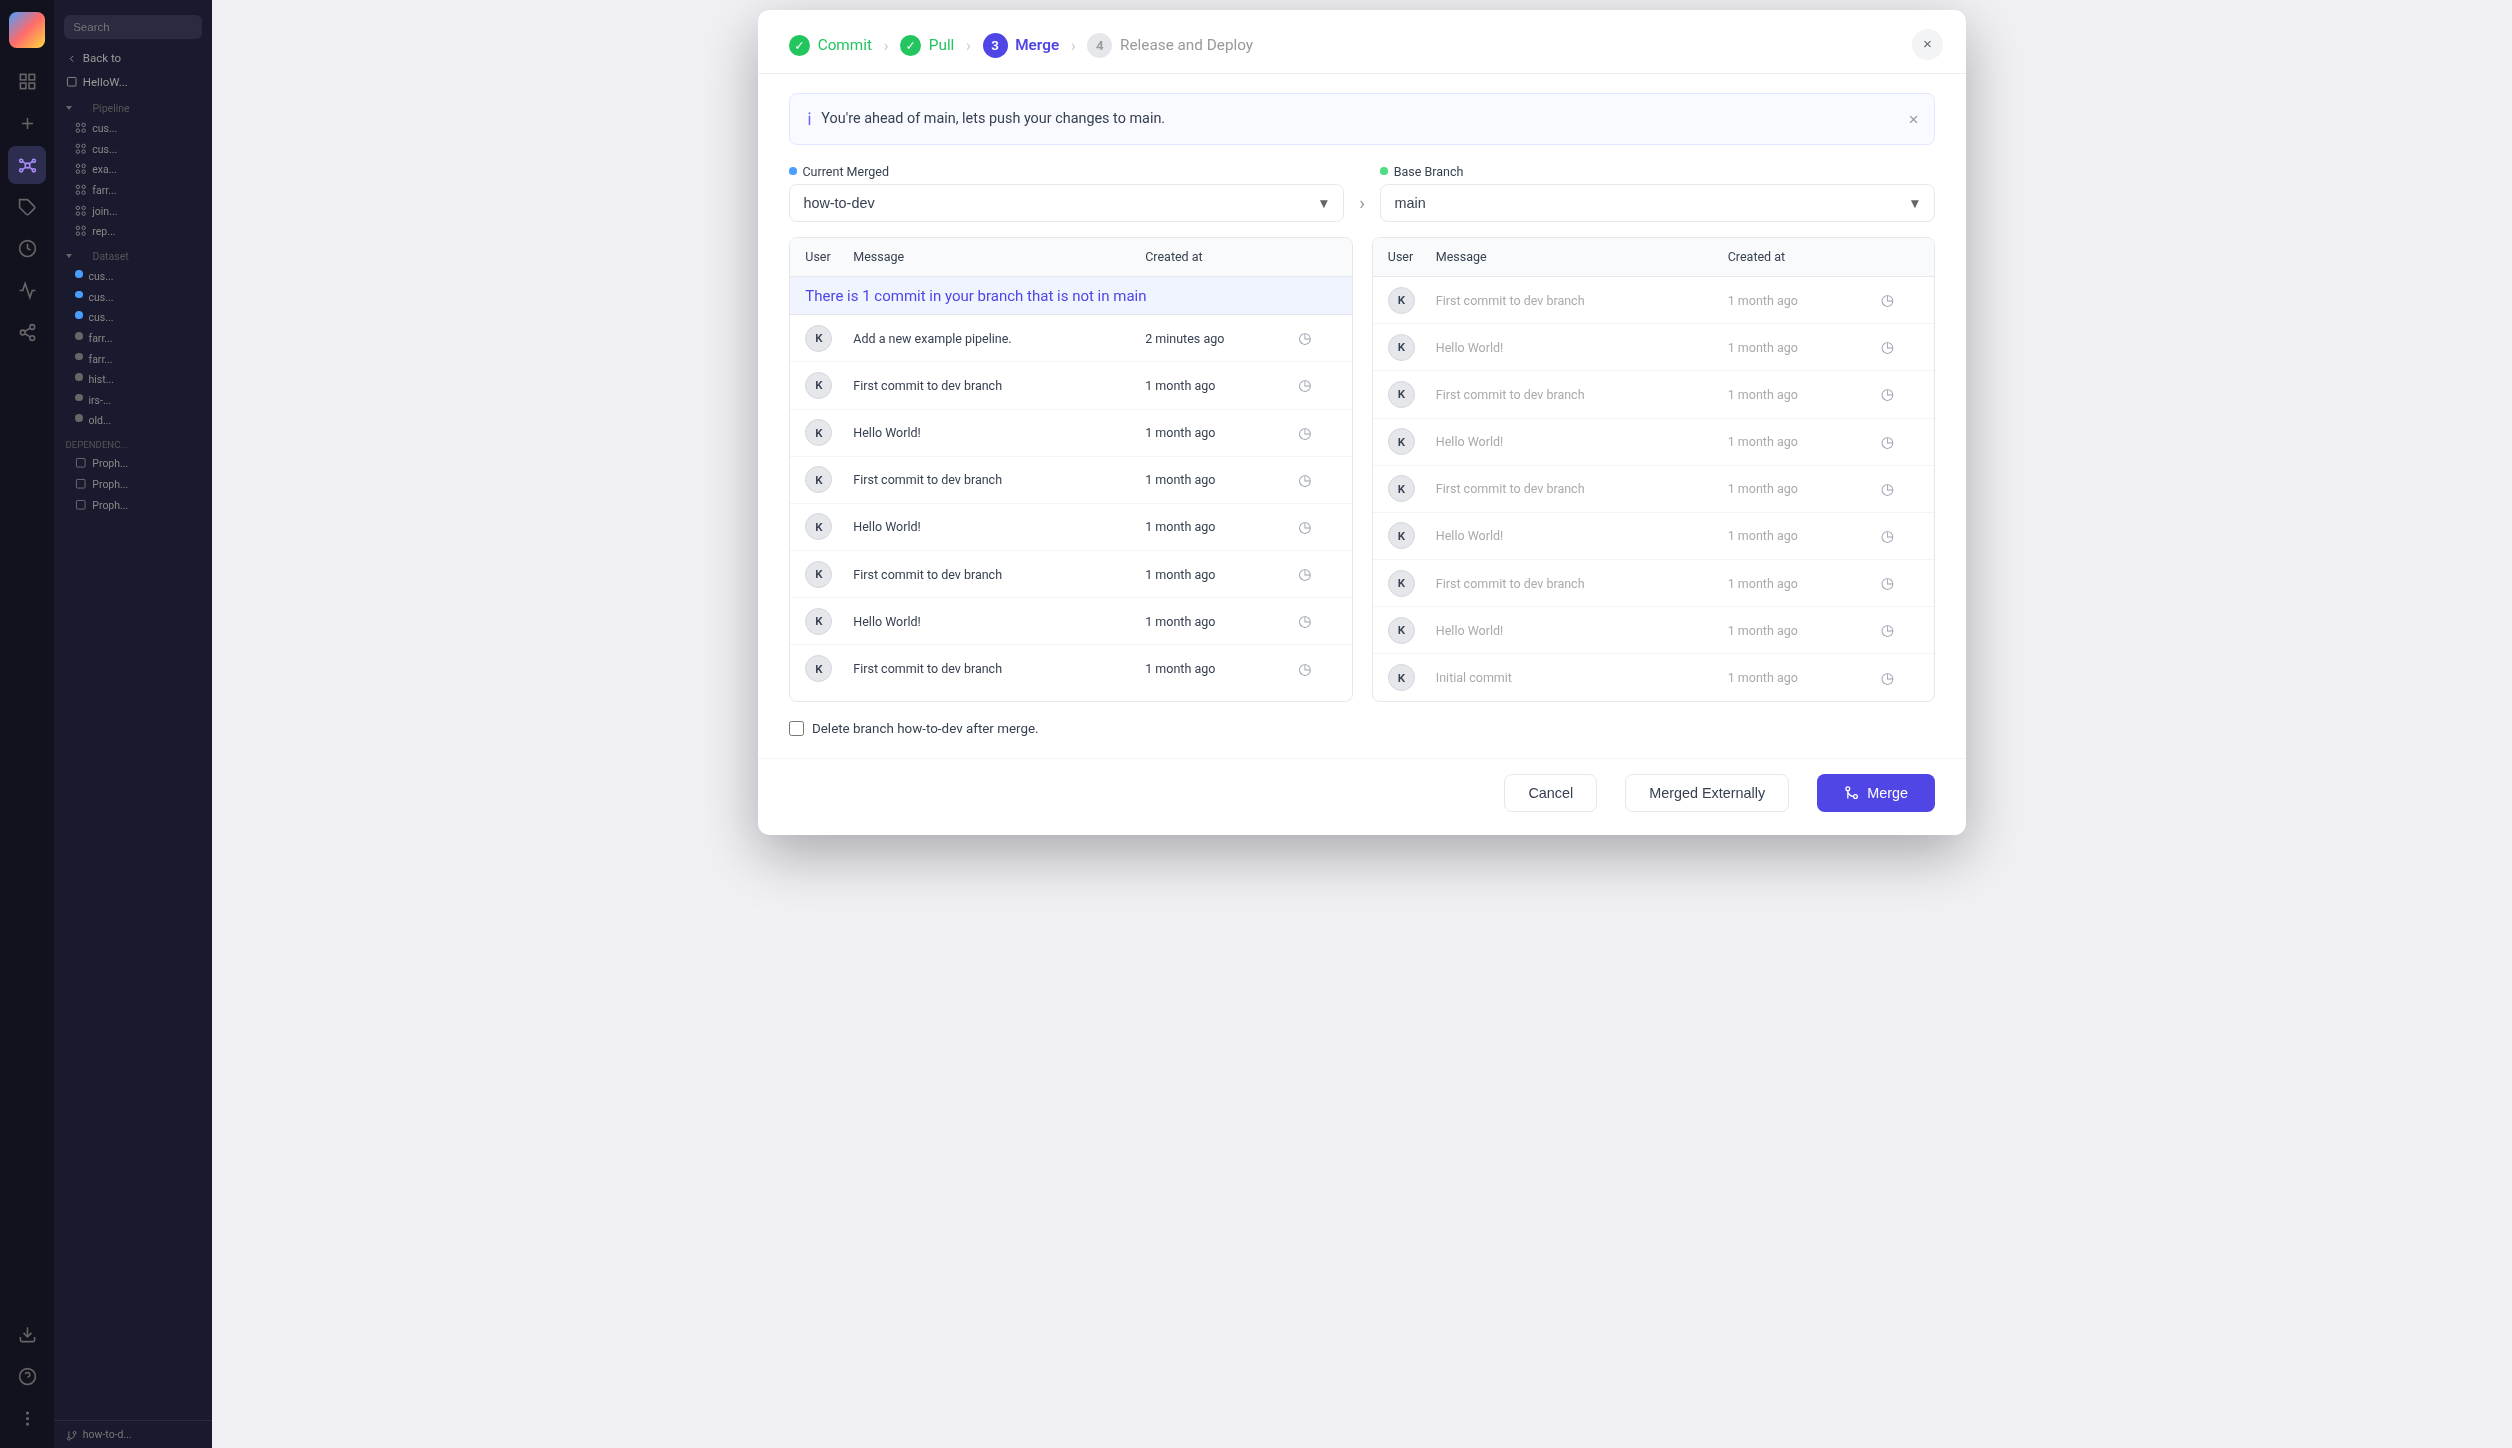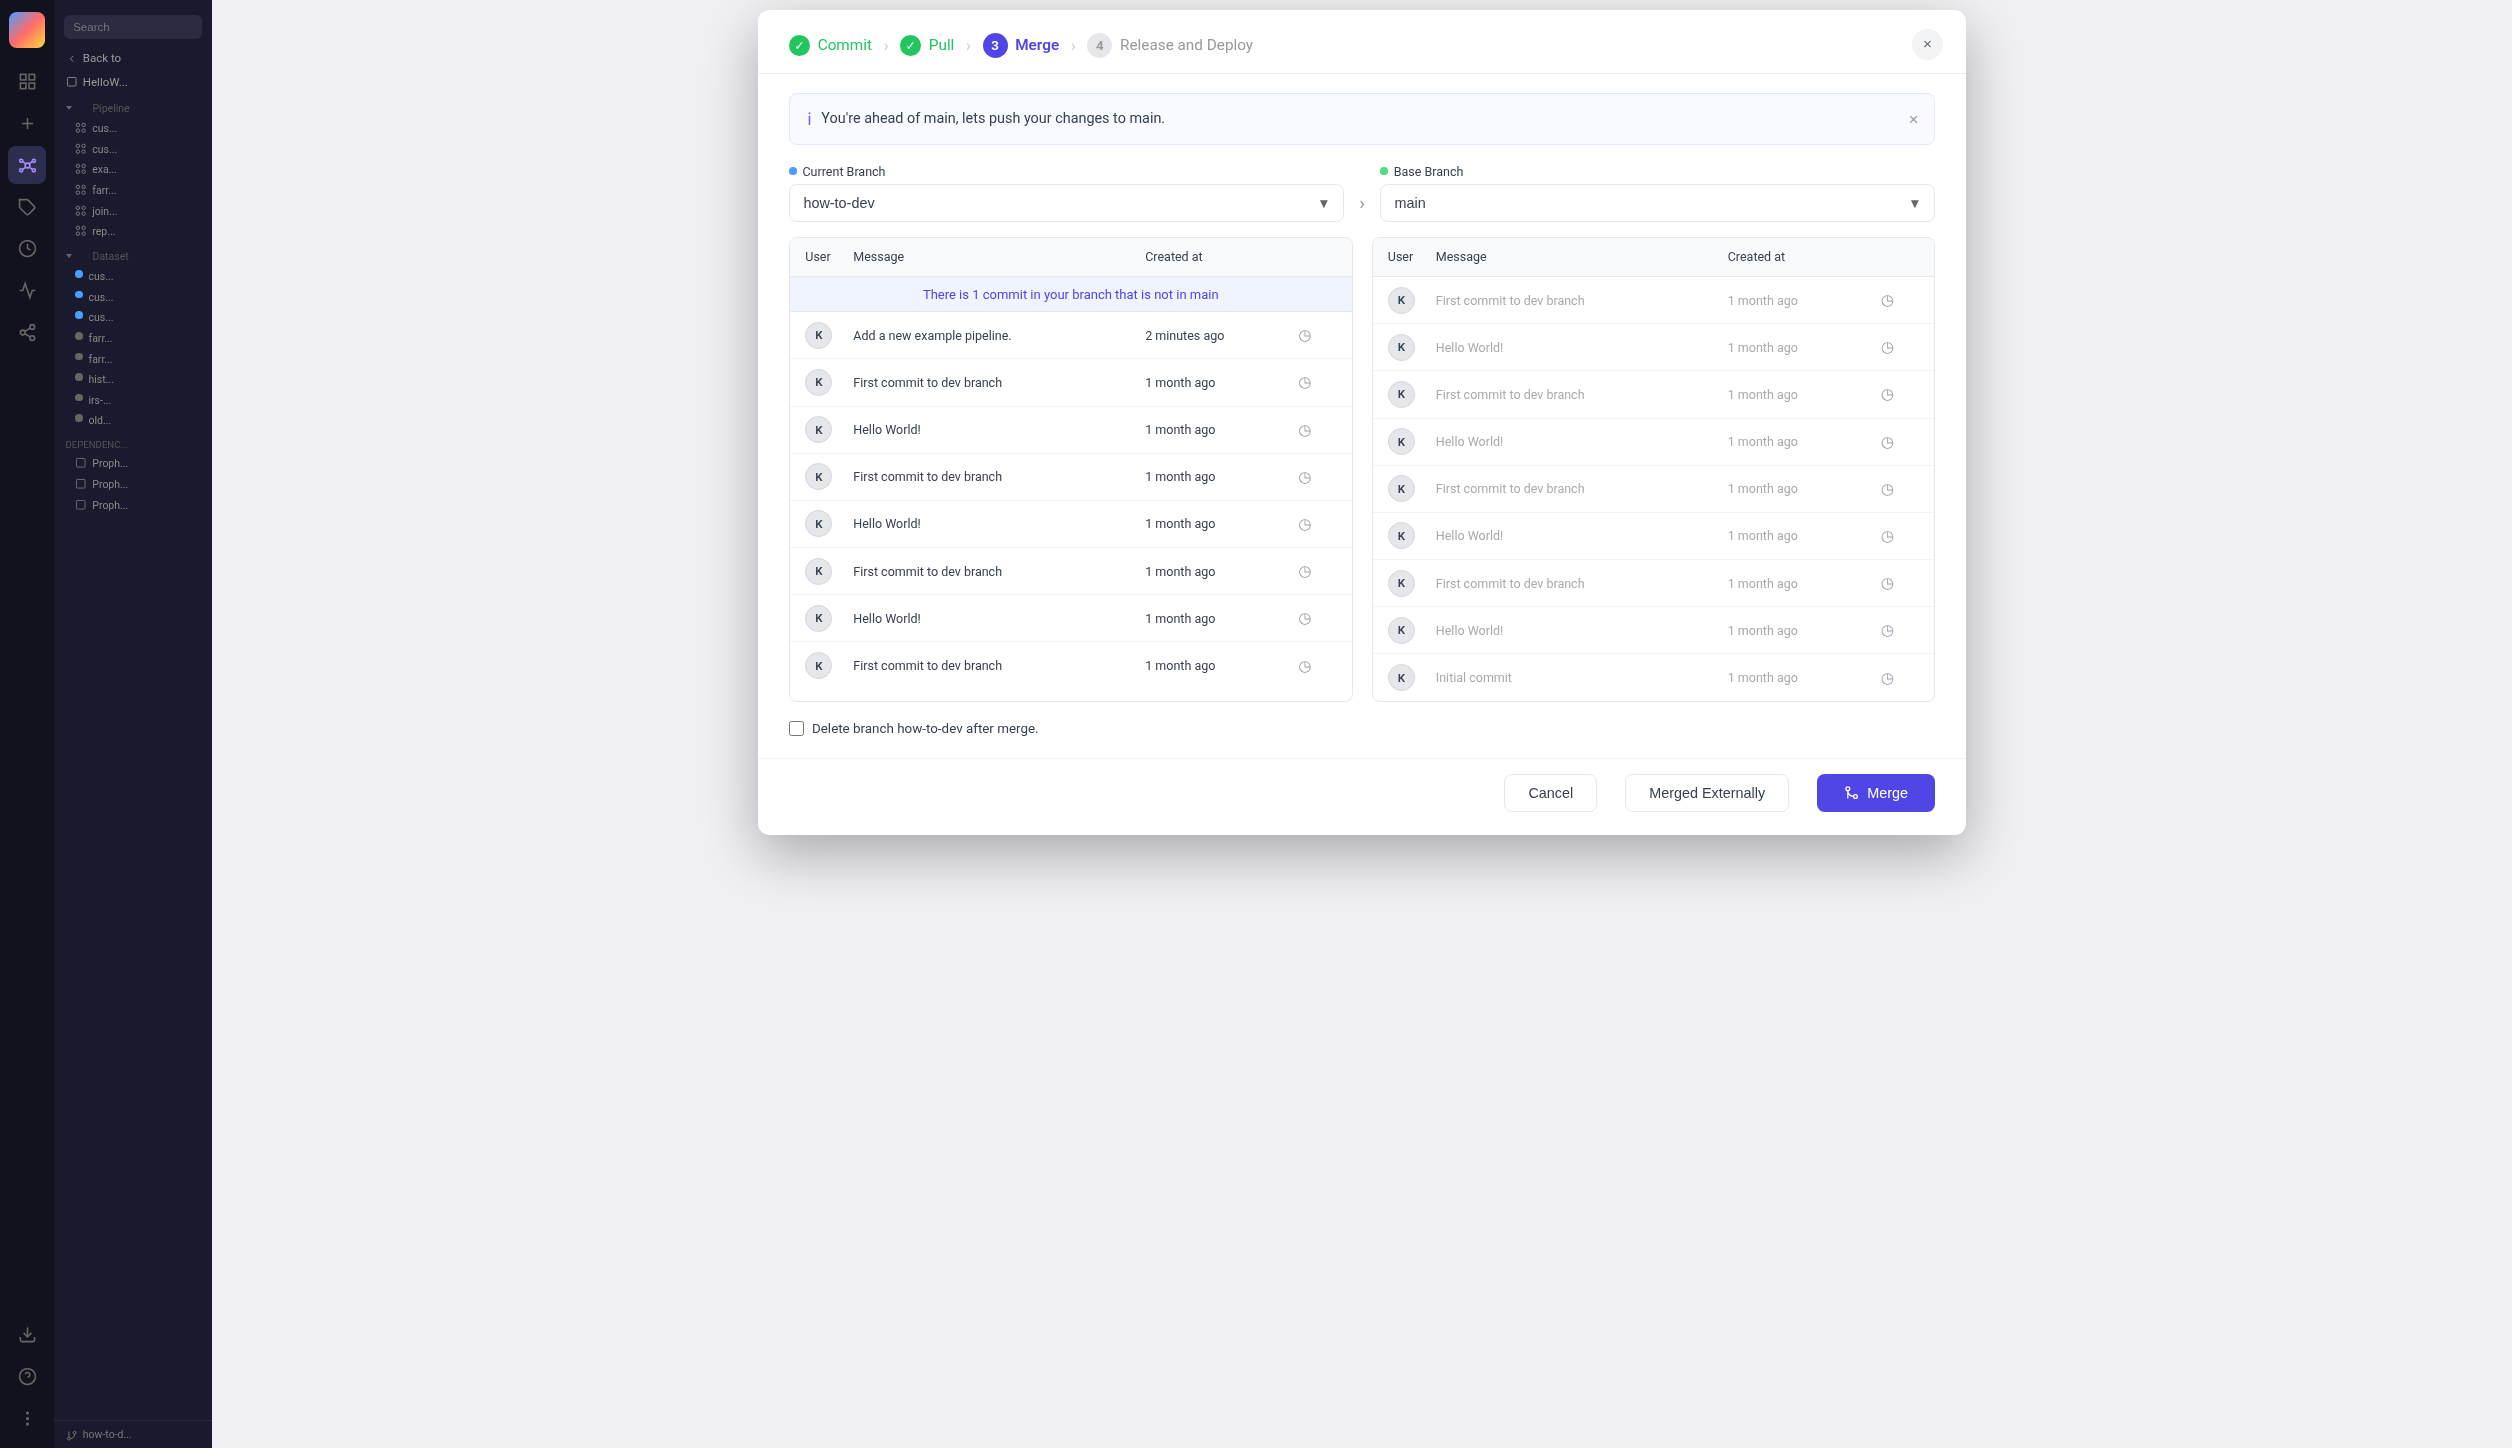"Current Branch" span { text: Branch -> Merged }
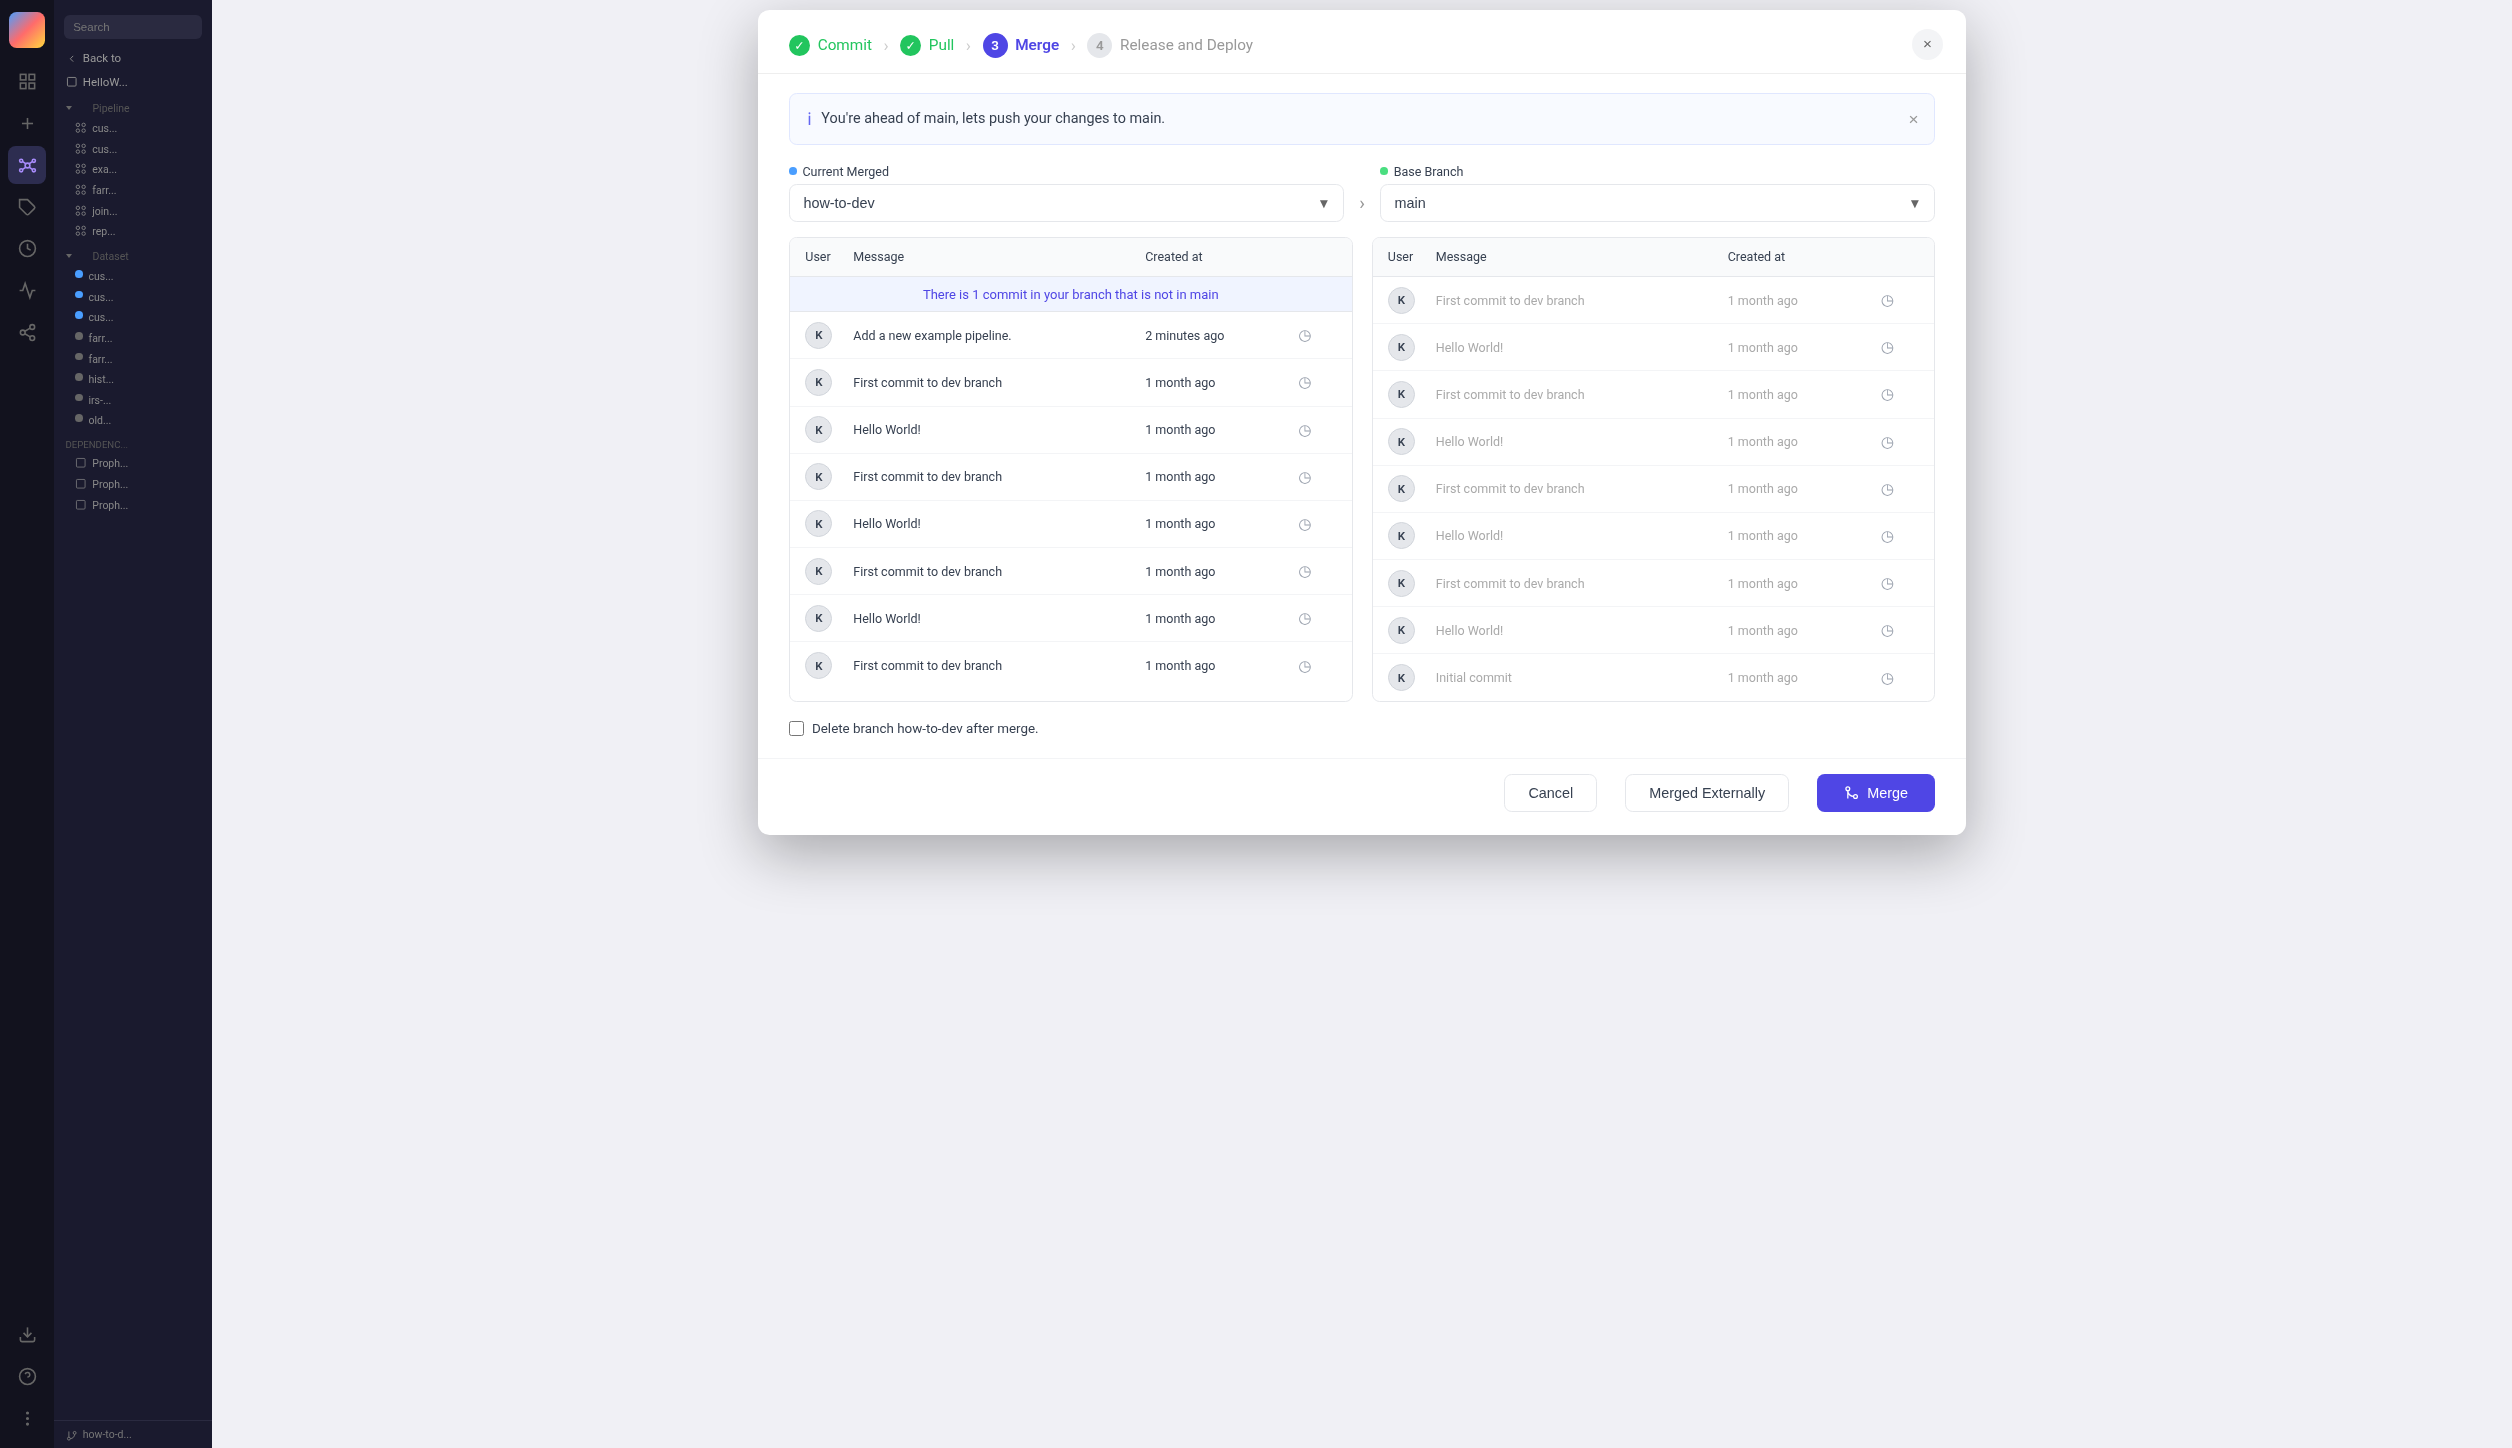"There is 1 commit in" .table-info-row { font-size: 13px -> 15px; text-align: center -> none }
